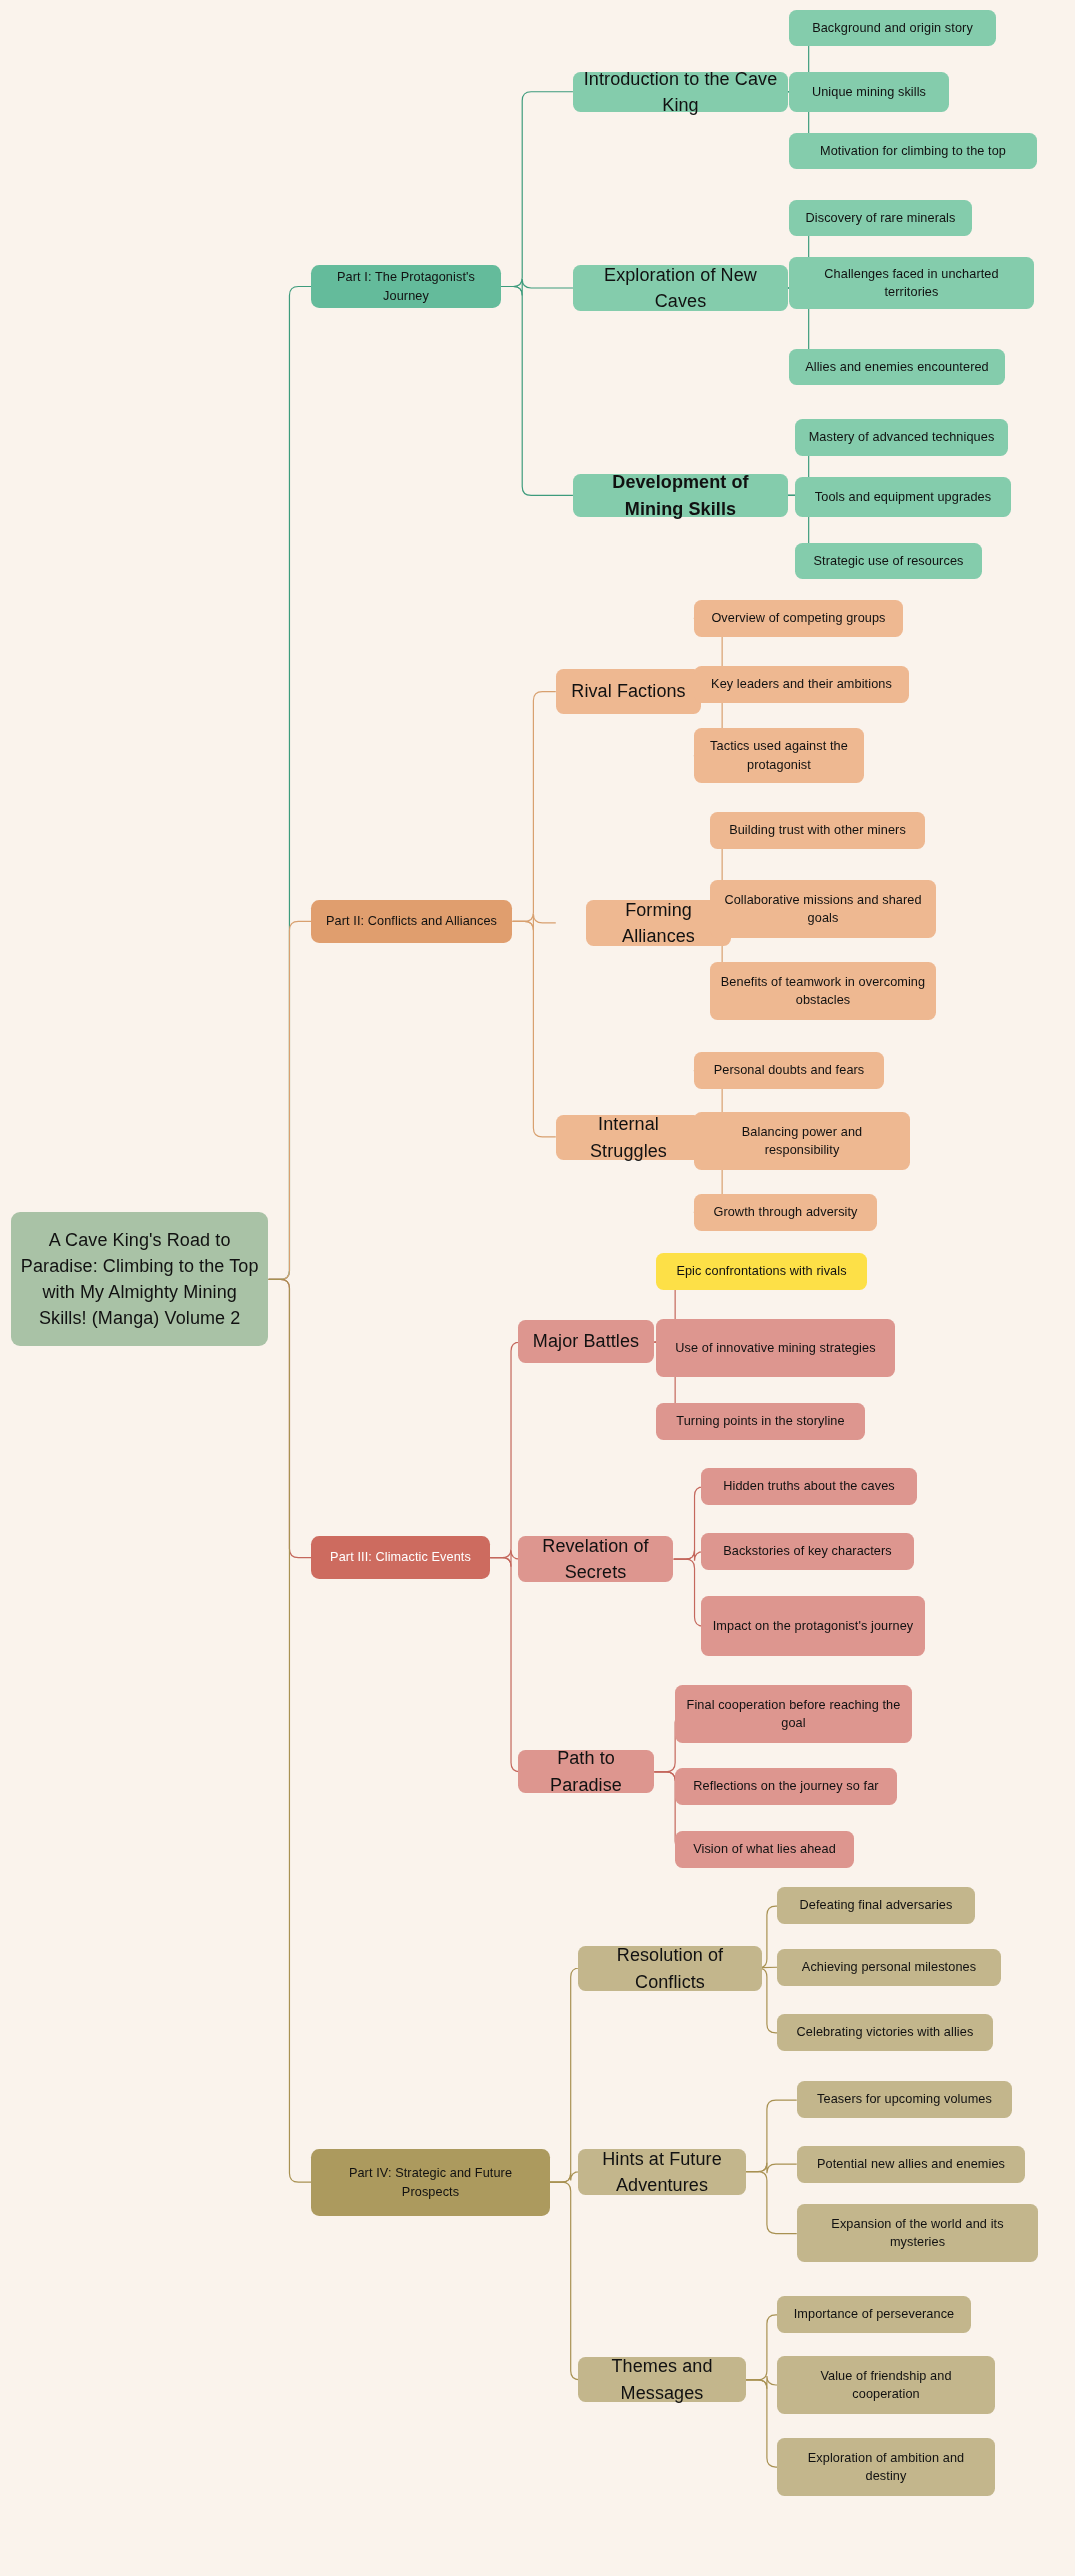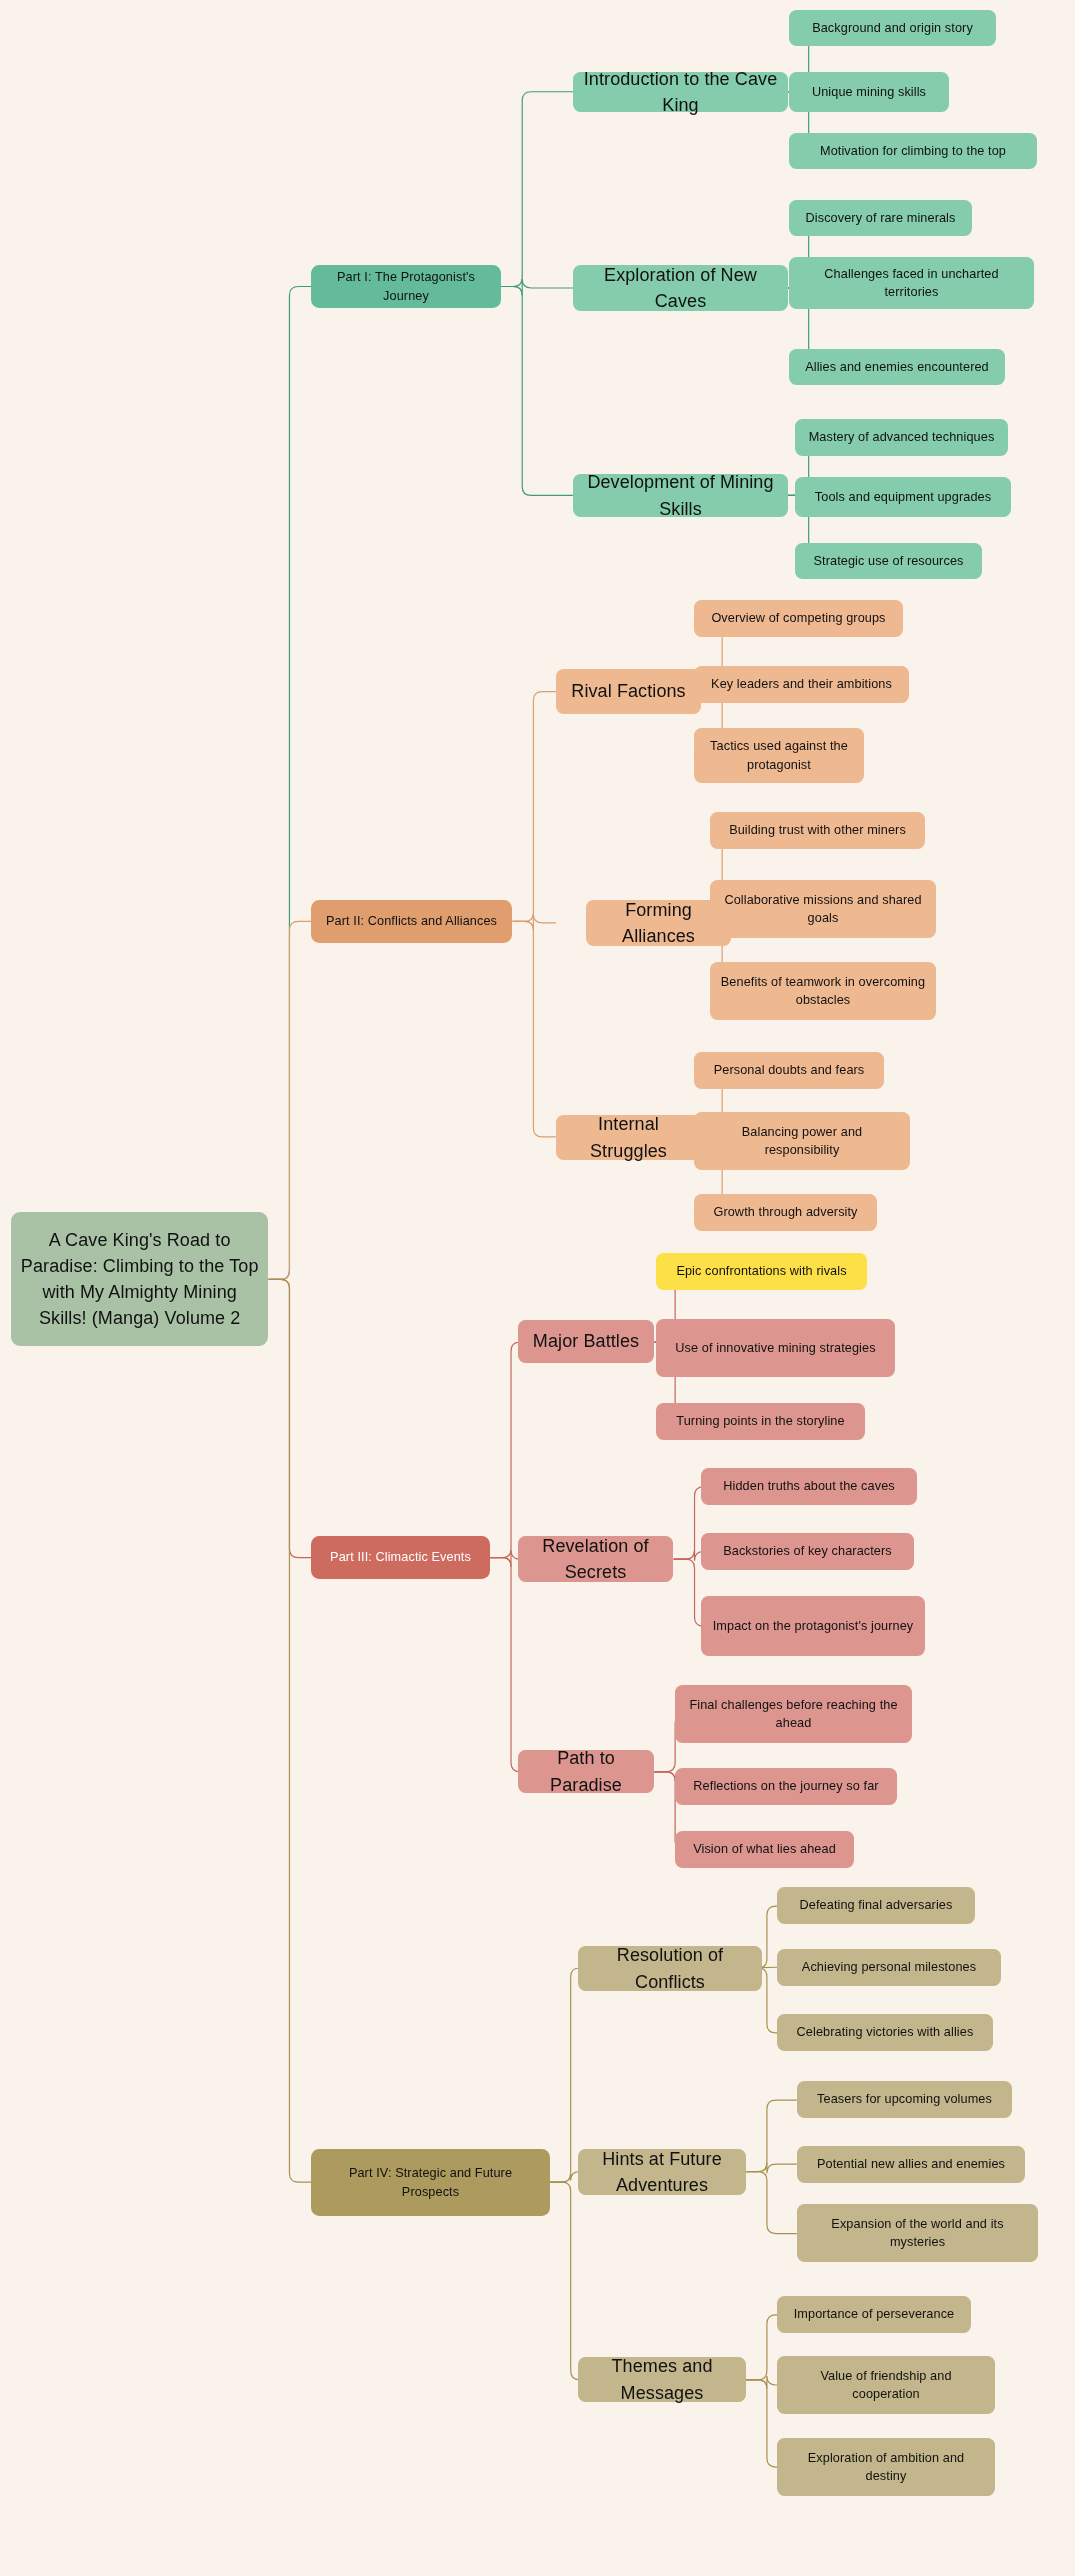"Development of Mining Skills" div.node { font-weight: none -> bold }
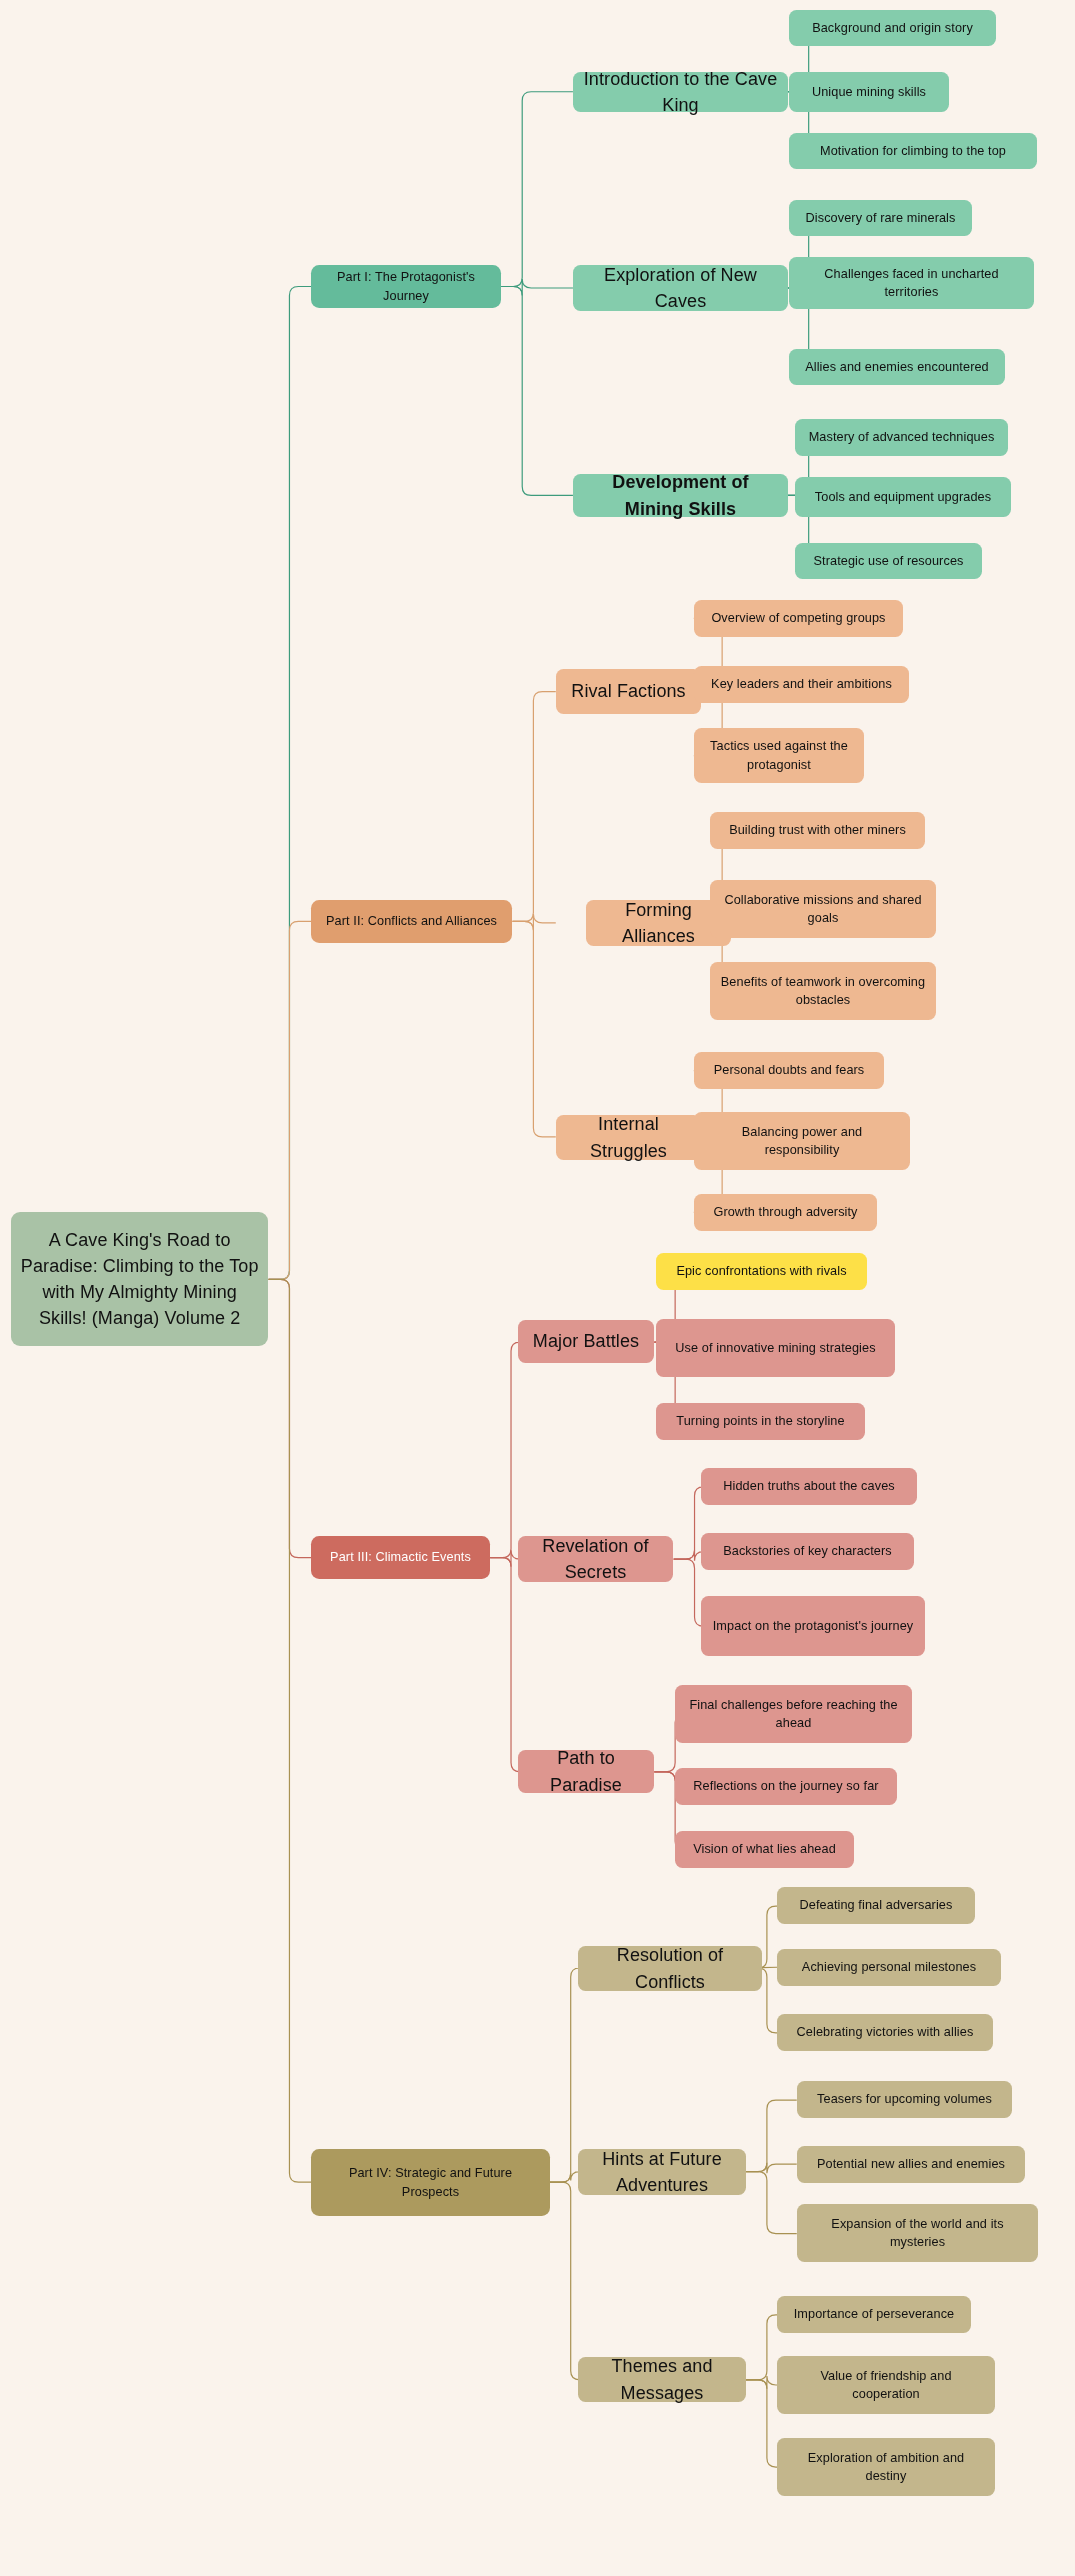"Final challenges before reaching the" div.node { text: challenges before reaching the ahead -> cooperation before reaching the goal }
